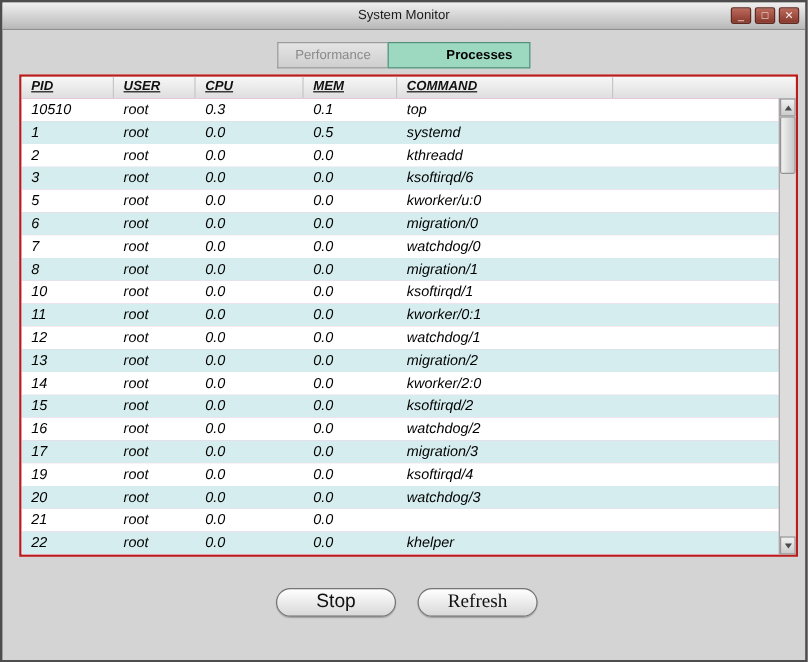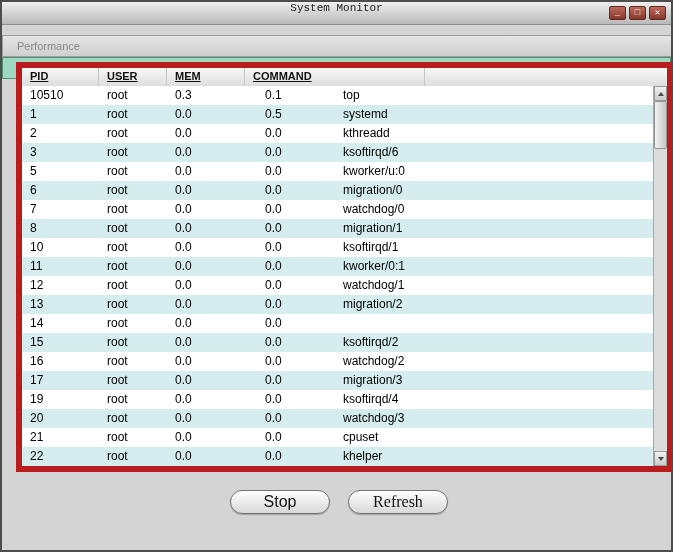"System Monitor" .titlebar { align-items: flex-start -> center; font-family: Liberation Mono, monospace -> none }
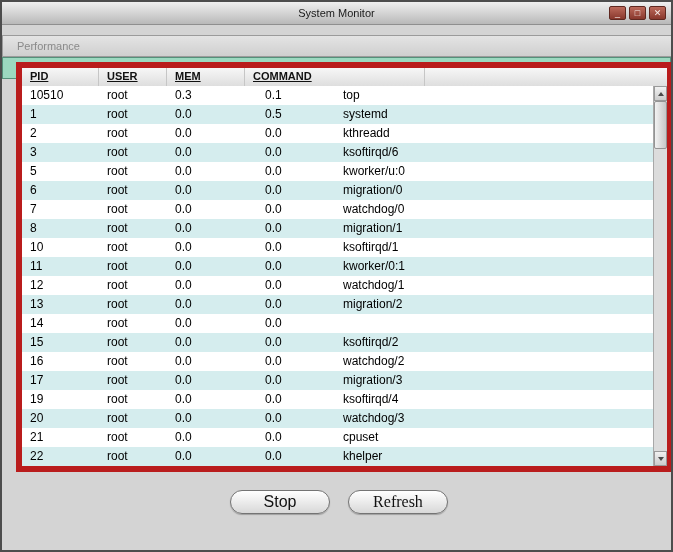"Performance" .tabbar { flex-direction: column -> none }
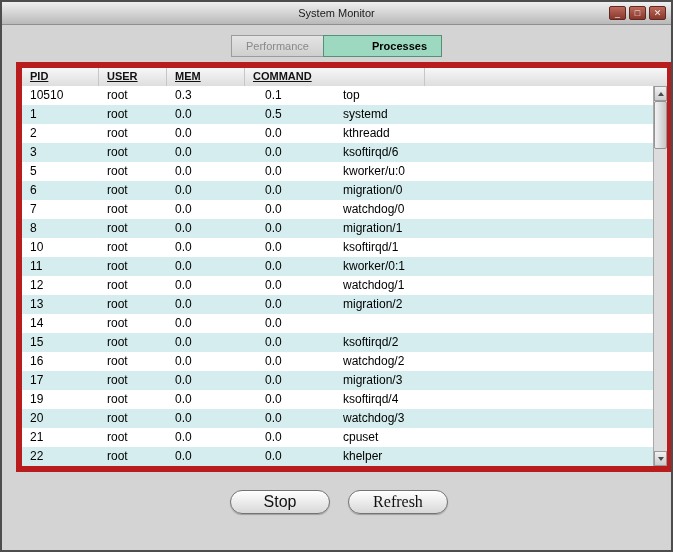"PID" .table-wrap { border: 6px solid #b91c1c -> 2px solid #b91c1c; font-style: none -> italic }
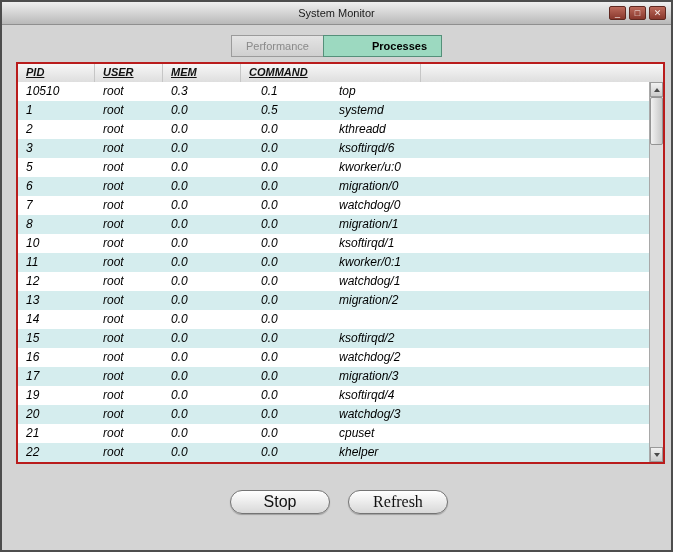"CPU" div.h-cell { html: none -> <div>CPU</div> }
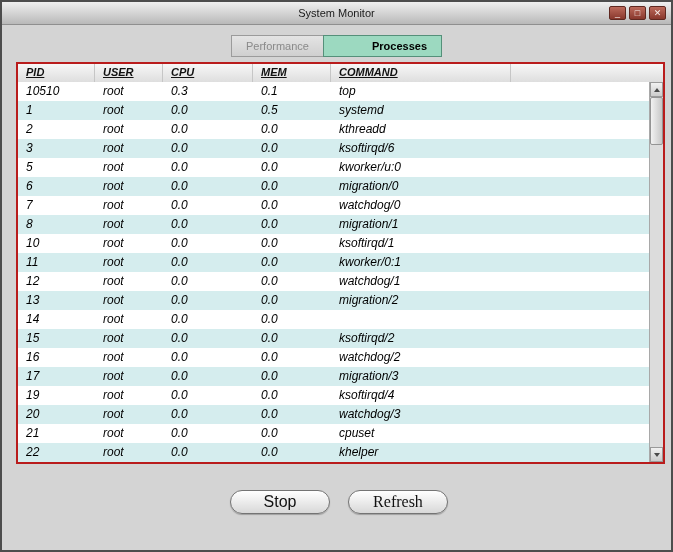"kworker/2:0" div.t-cell { html: none -> <div>kworker/2:0</div> }
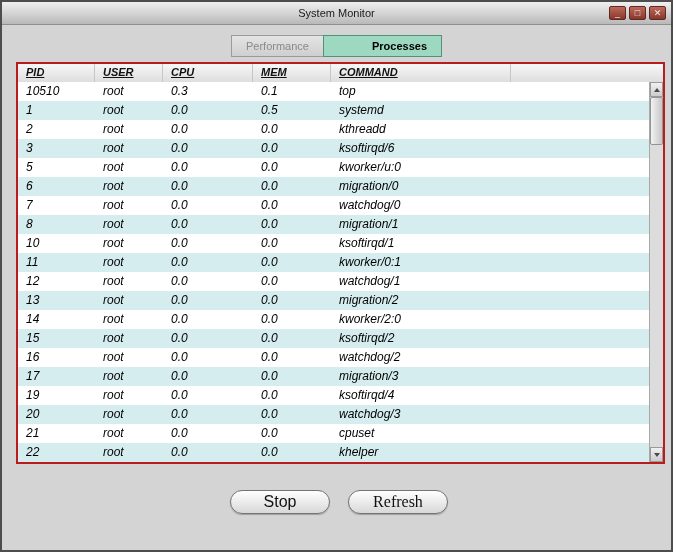"cpuset" div.t-cell { html: <div>cpuset</div> -> none }
